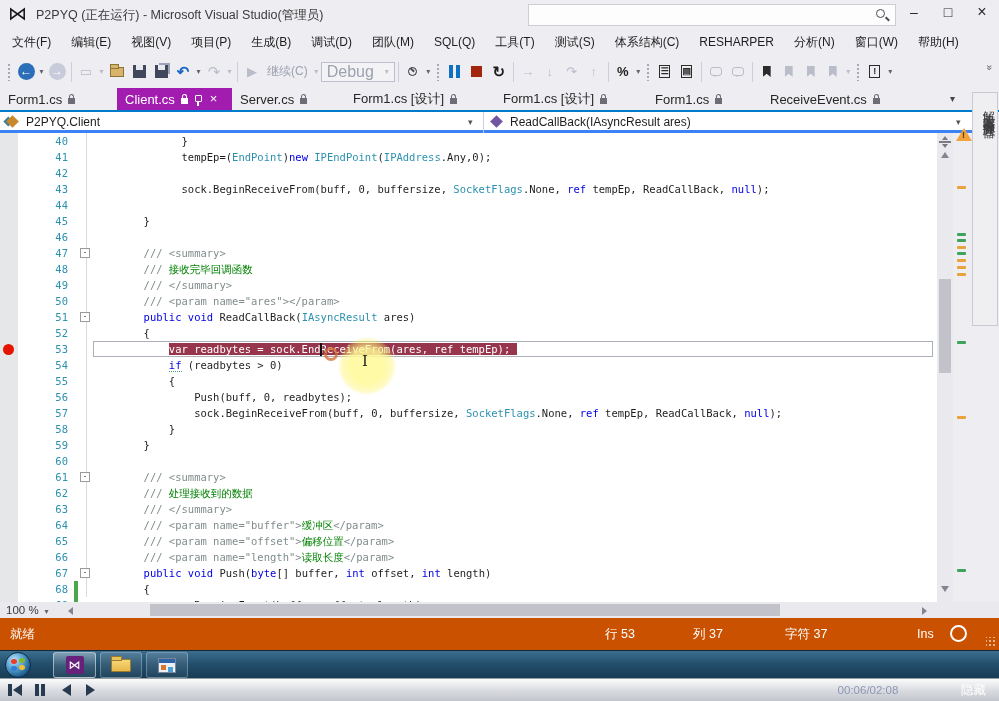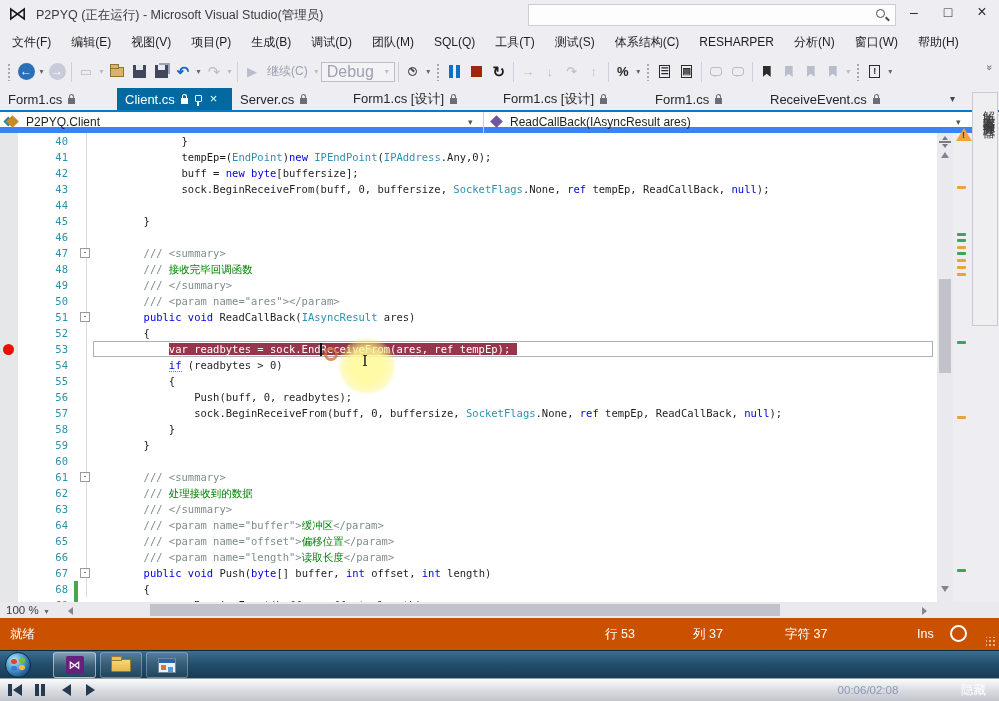"Client.cs" .tab.active { background: #0369a1 -> #a21caf }
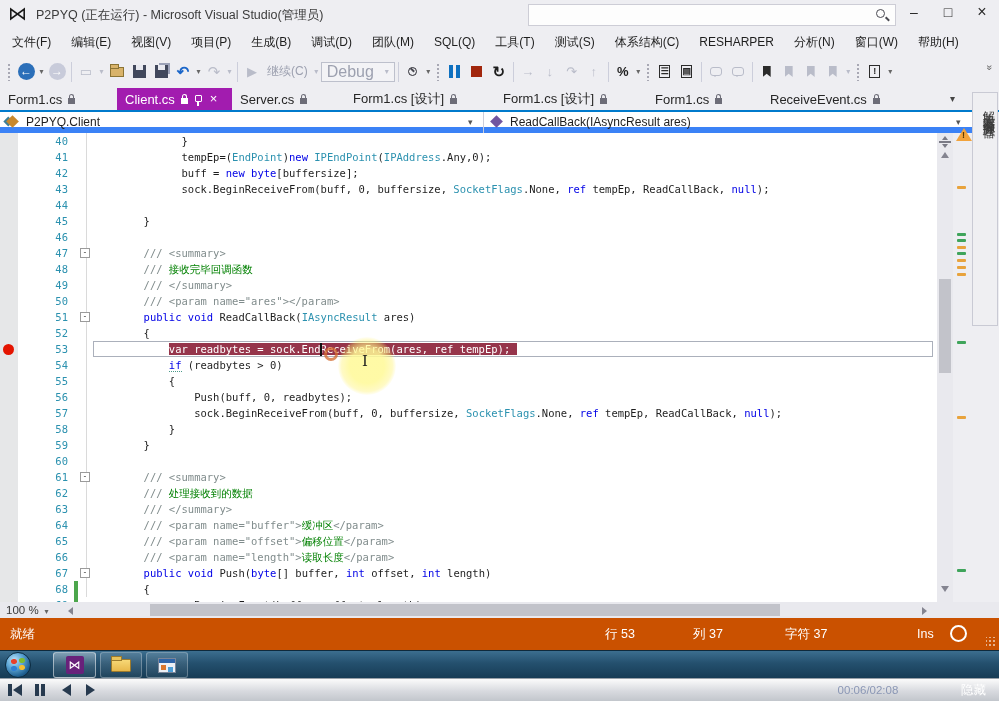"P2PYQ.Client" #navbar { border-bottom: 6px solid #3b82f6 -> 3px solid #3b82f6 }
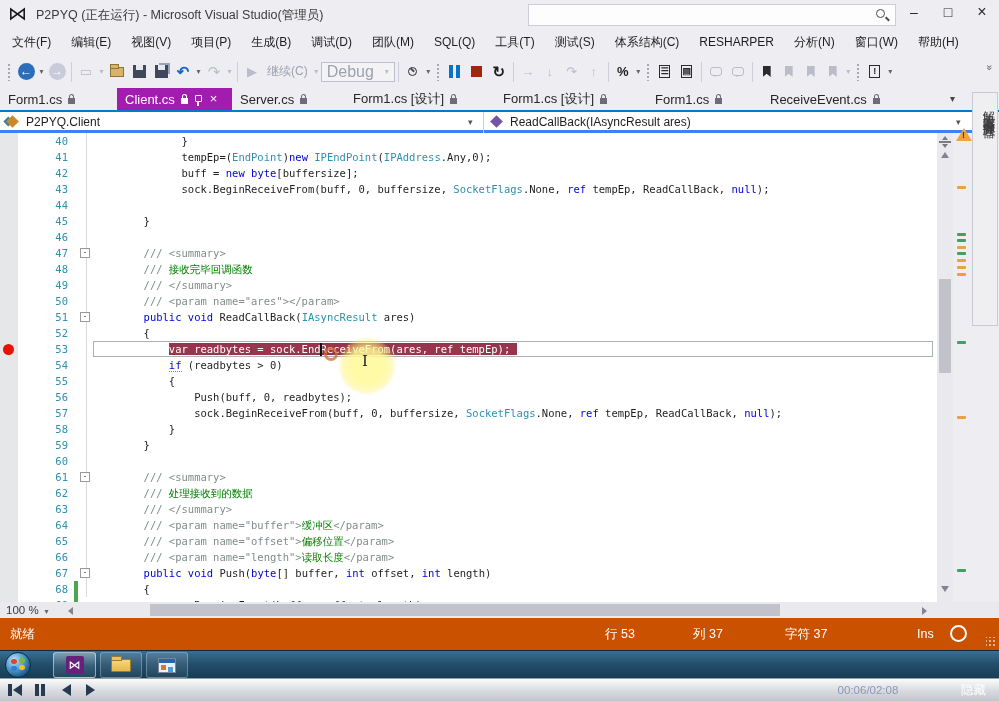"buff = new byte[buffersize];" pre.codeln { html: <pre><span> buff = </span><span>new</span><span> </span><span>byte</span><span>[buffersize];</span></pre> -> none }
